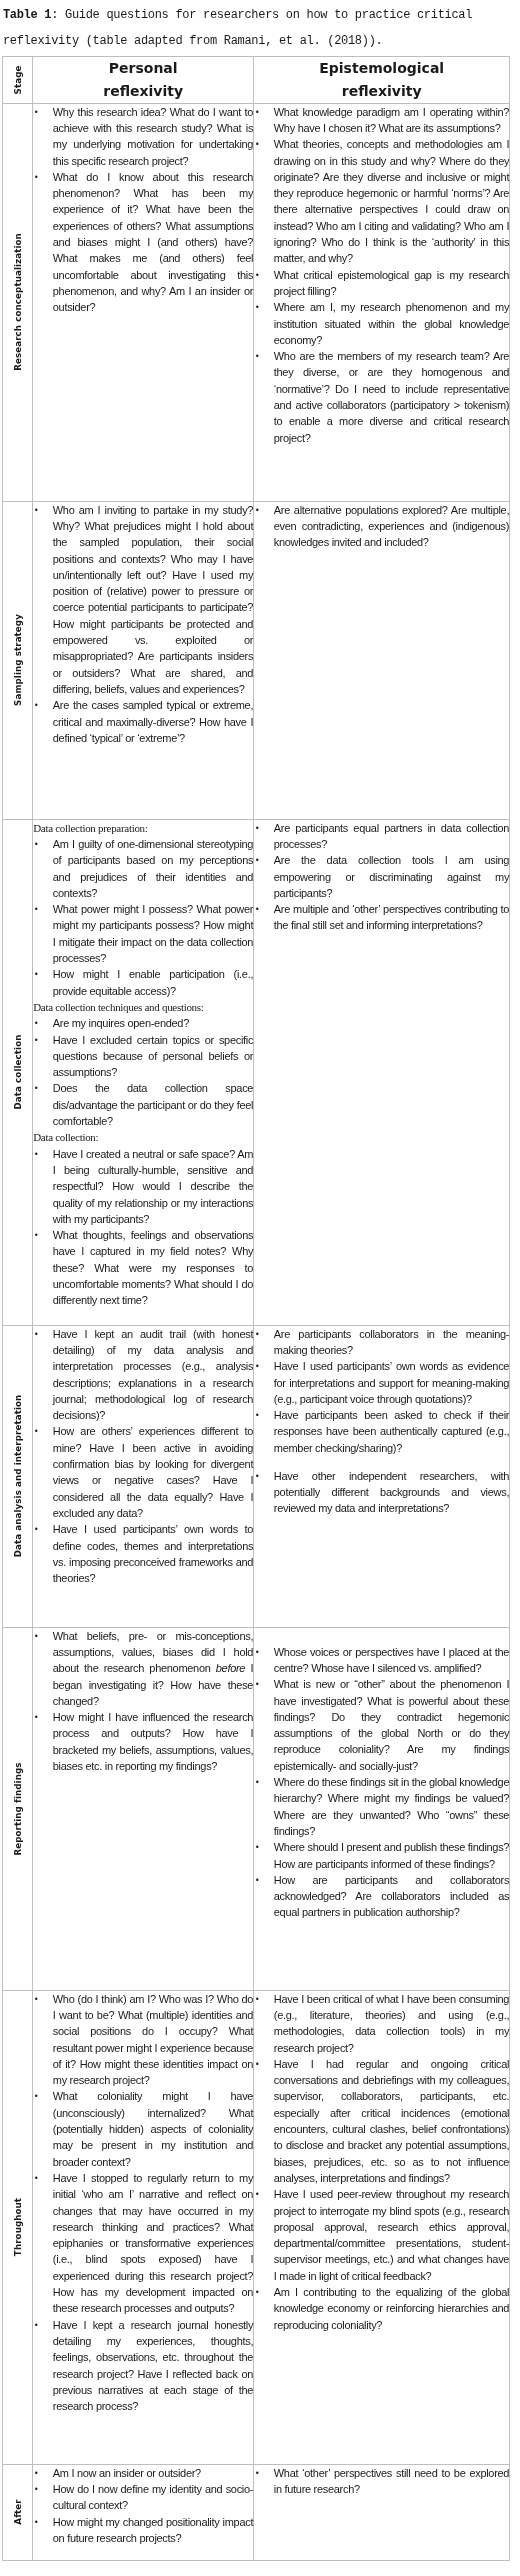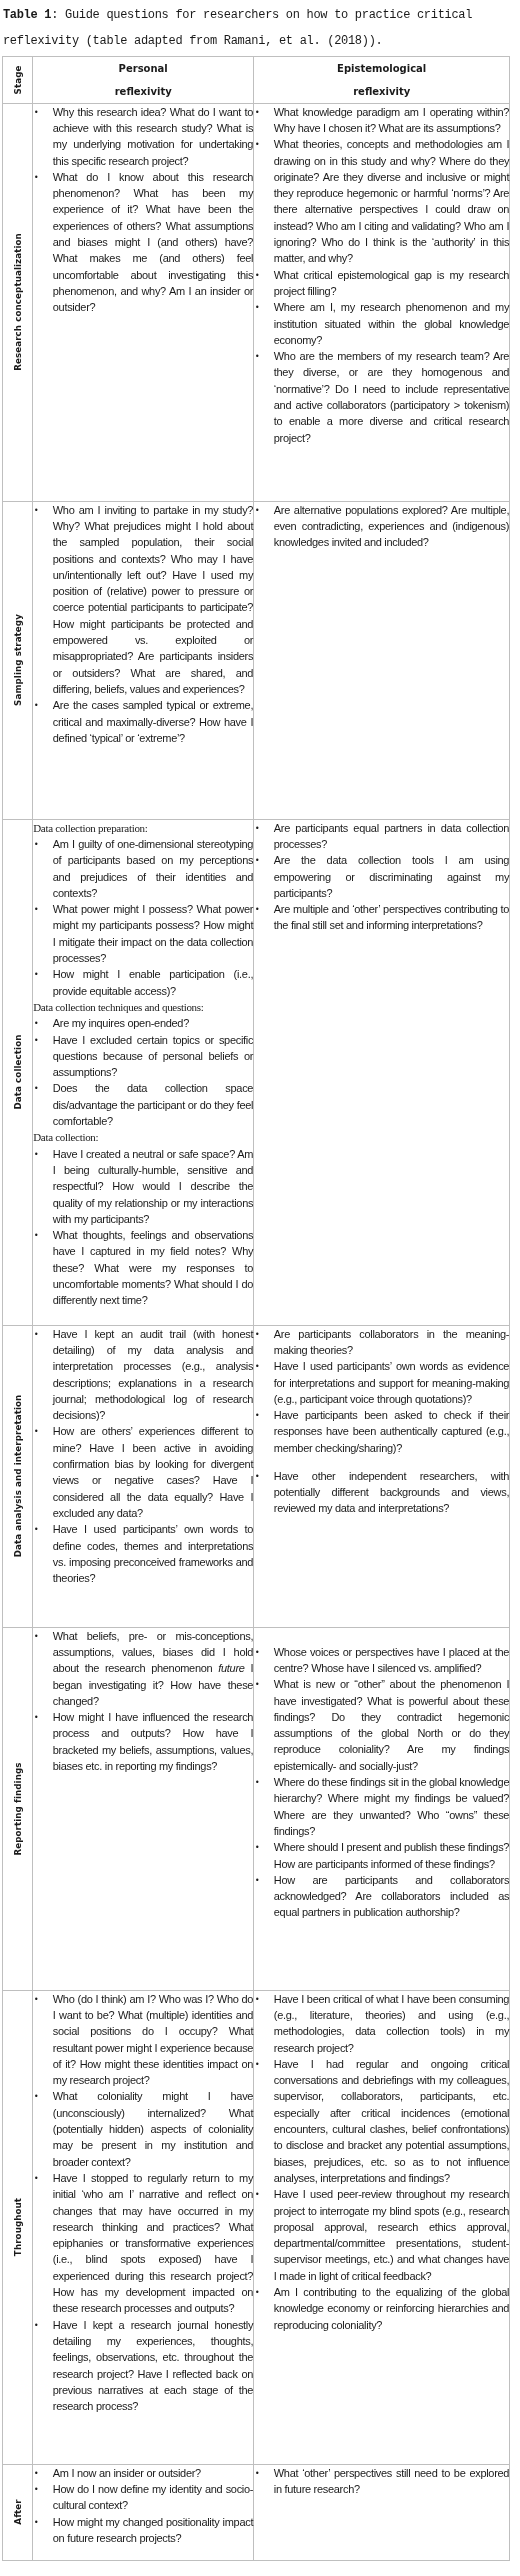"Personal" th.col-head { font-size: 10px -> 14px }
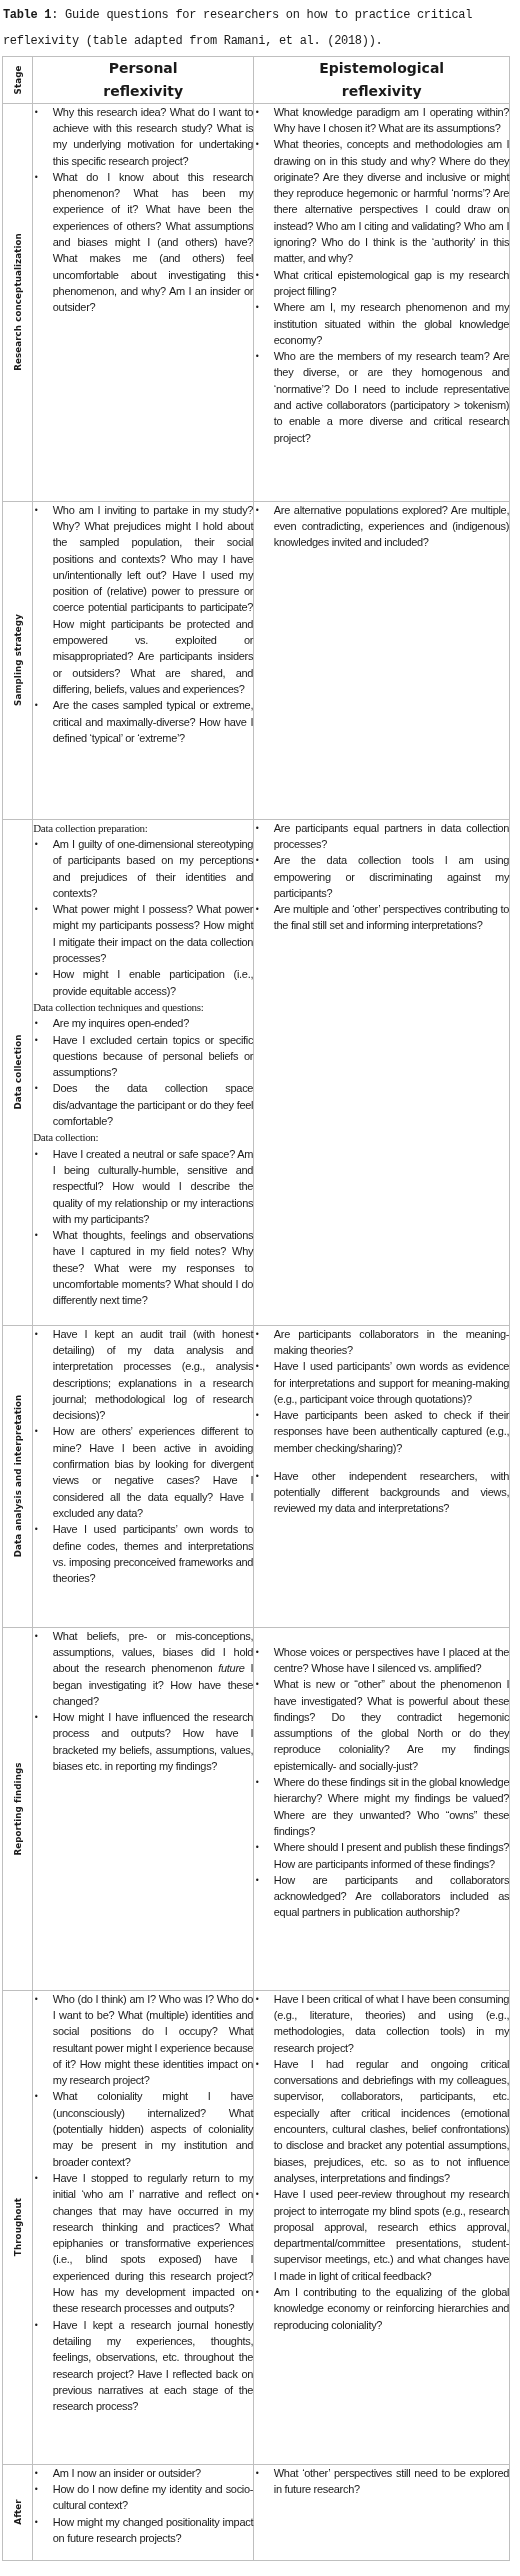"future" em { text: future -> before }
